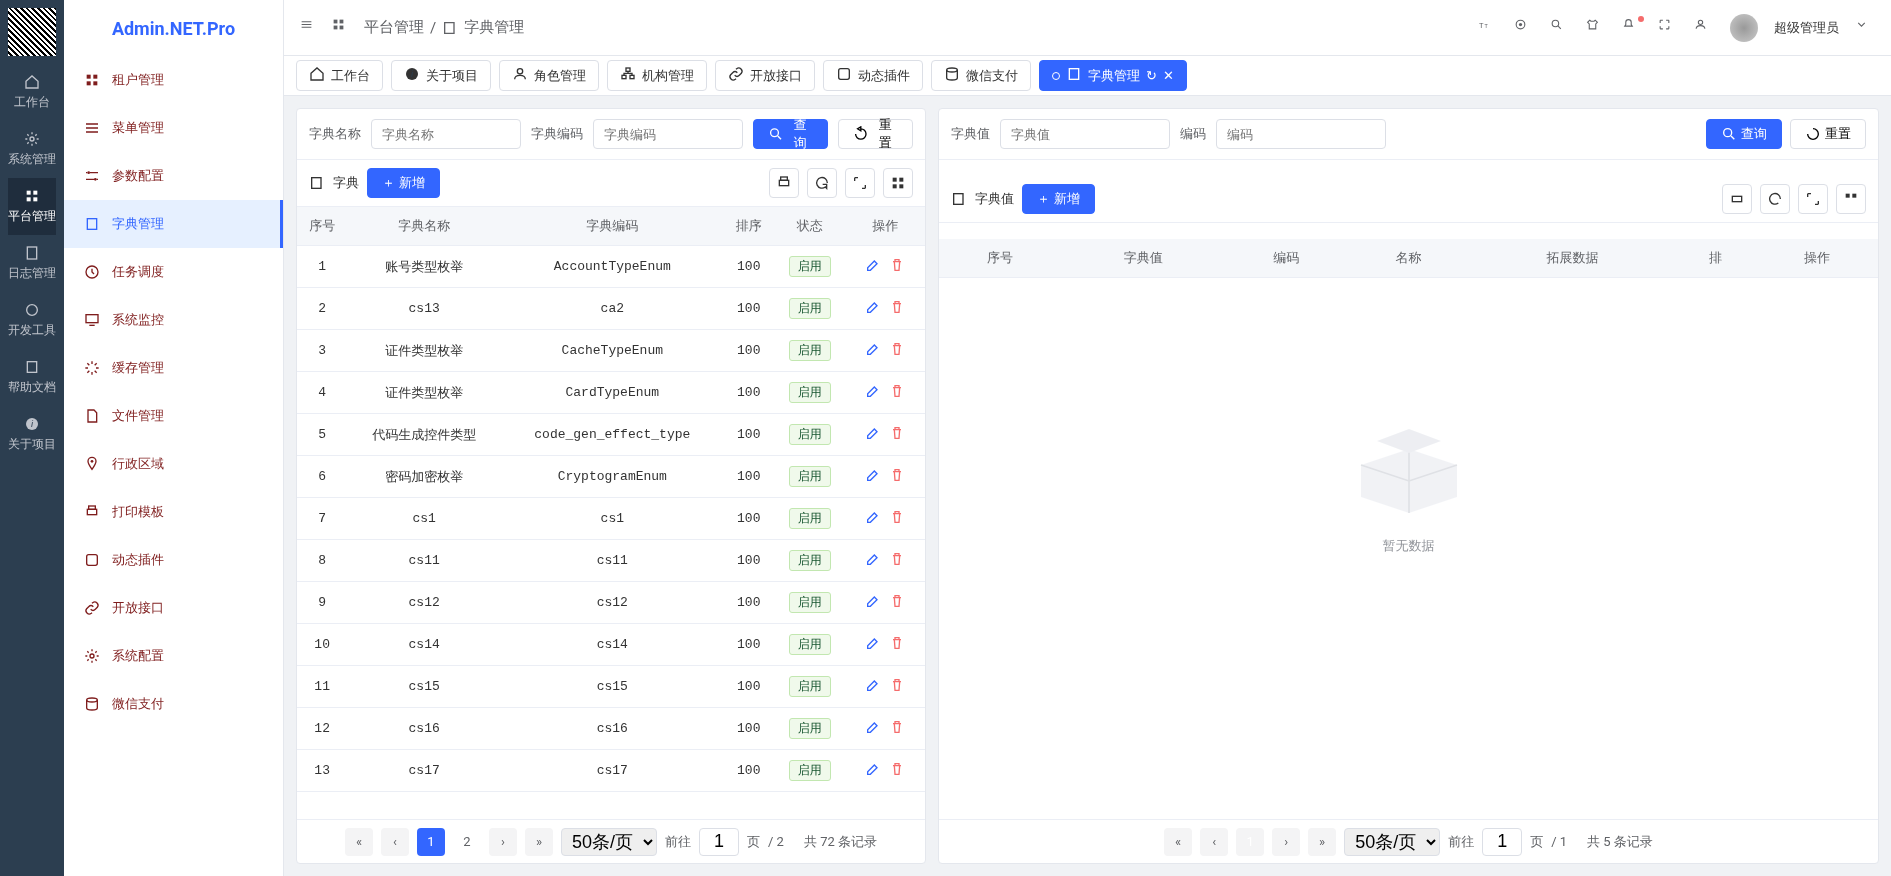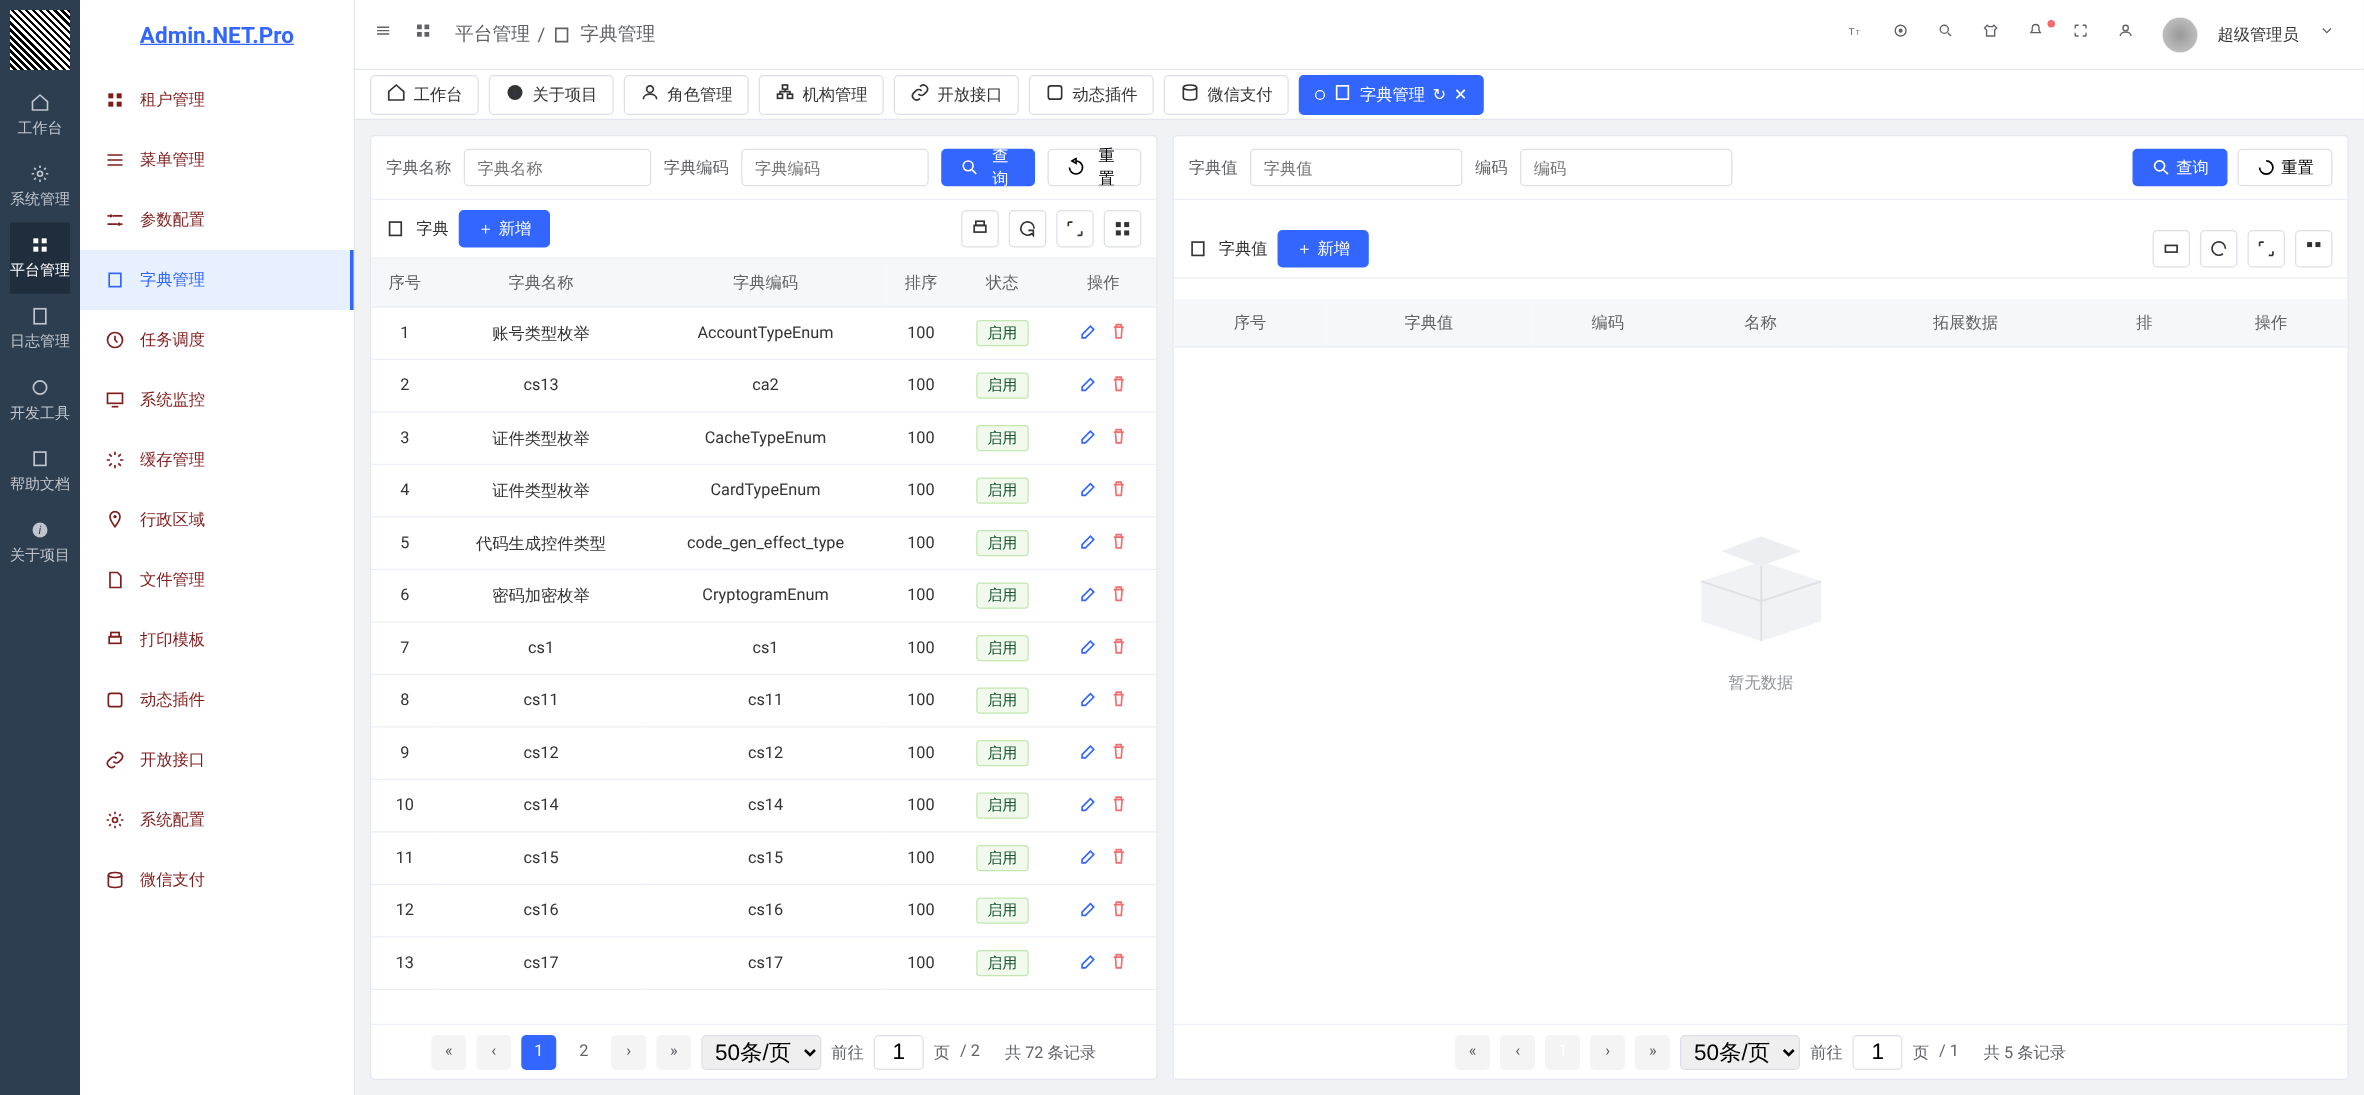"Admin.NET.Pro" .logo { text-decoration: underline -> none }
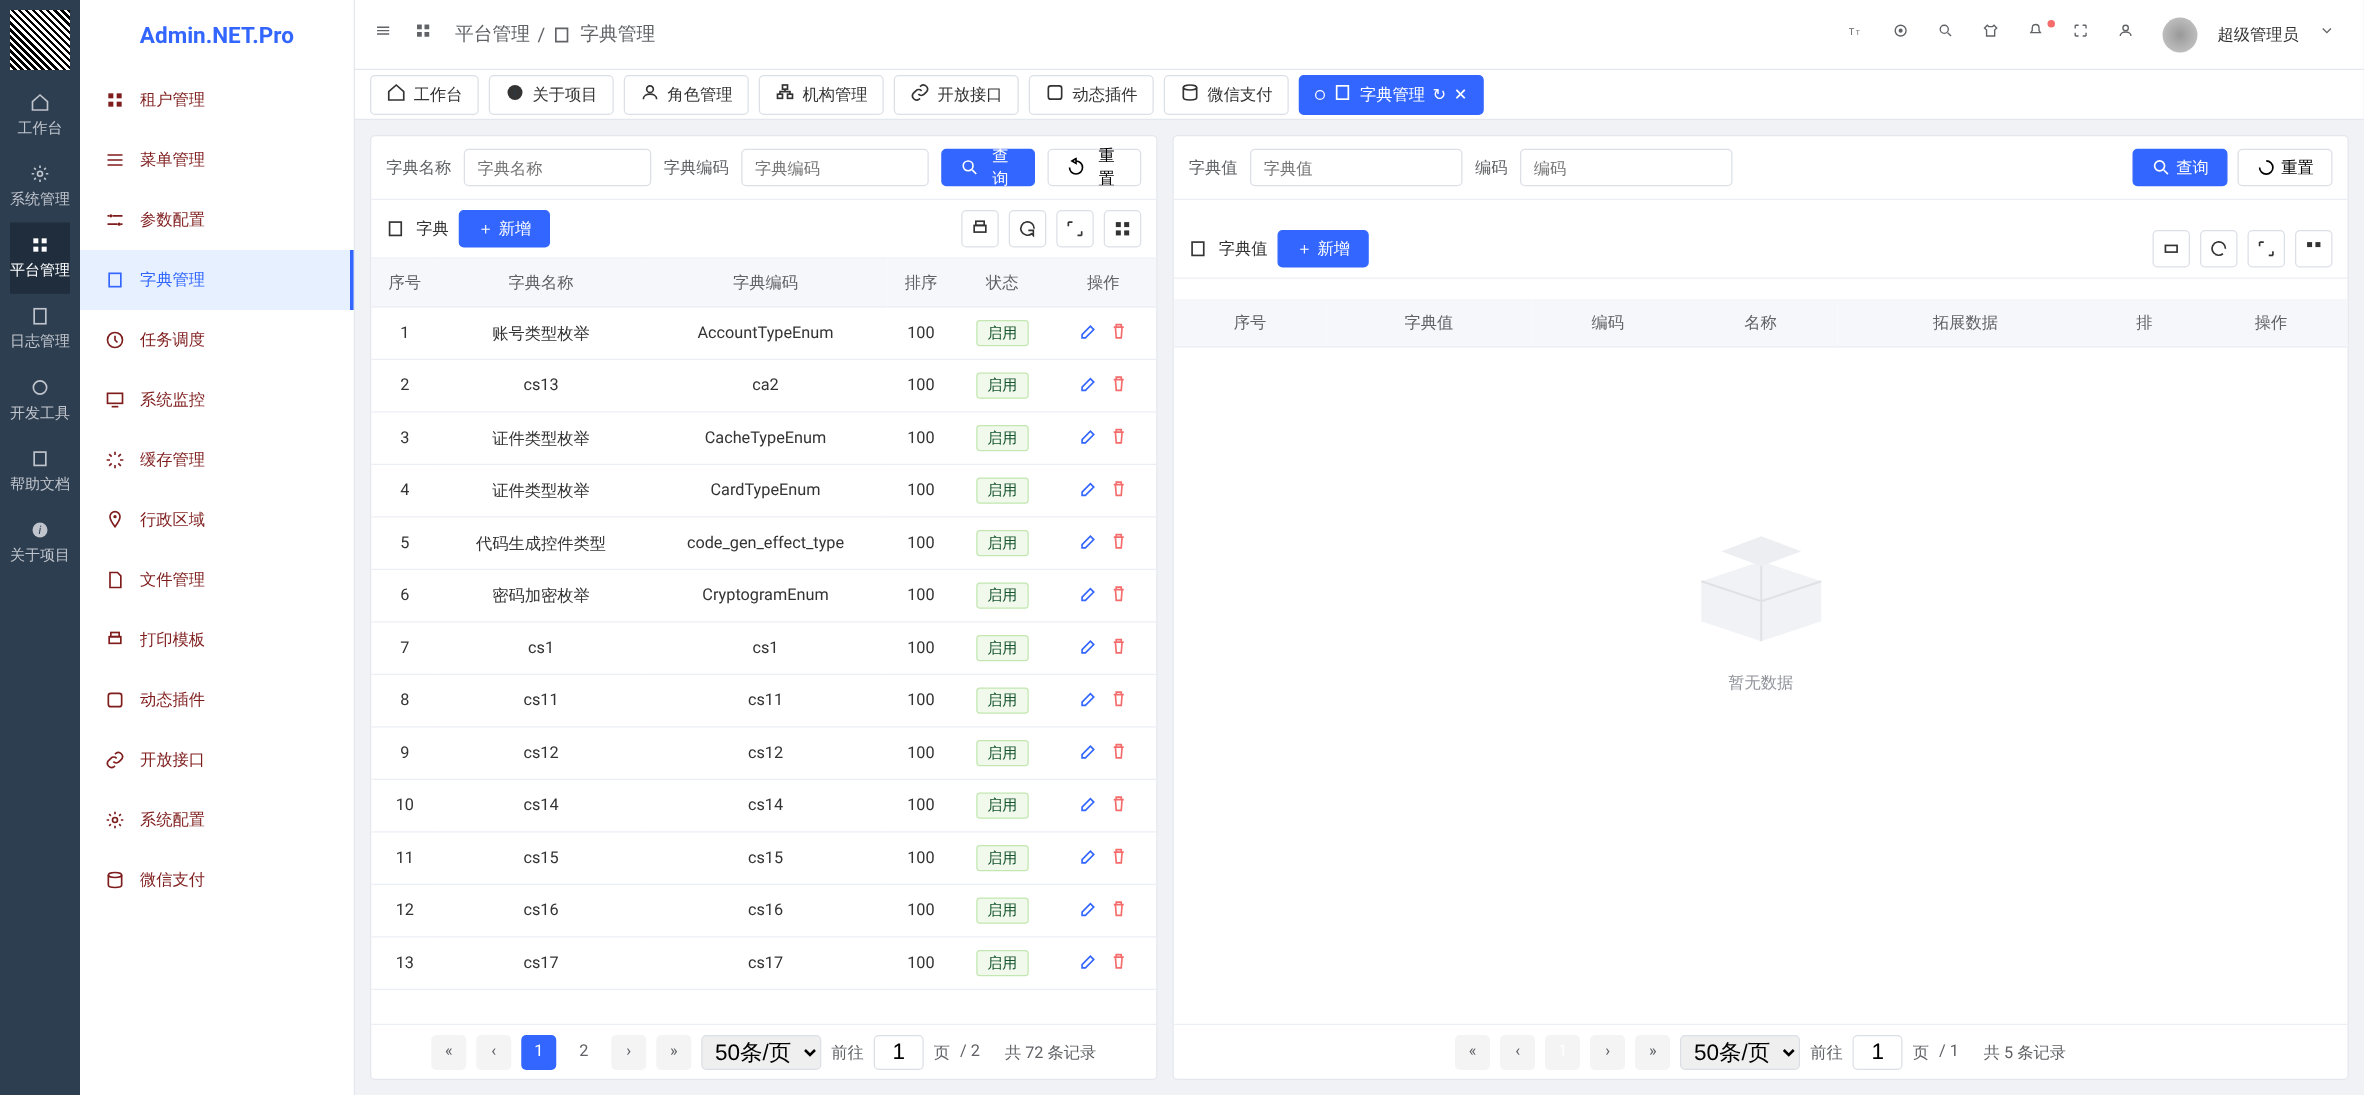"序号" .table-wrap { font-family: none -> Liberation Mono, monospace }
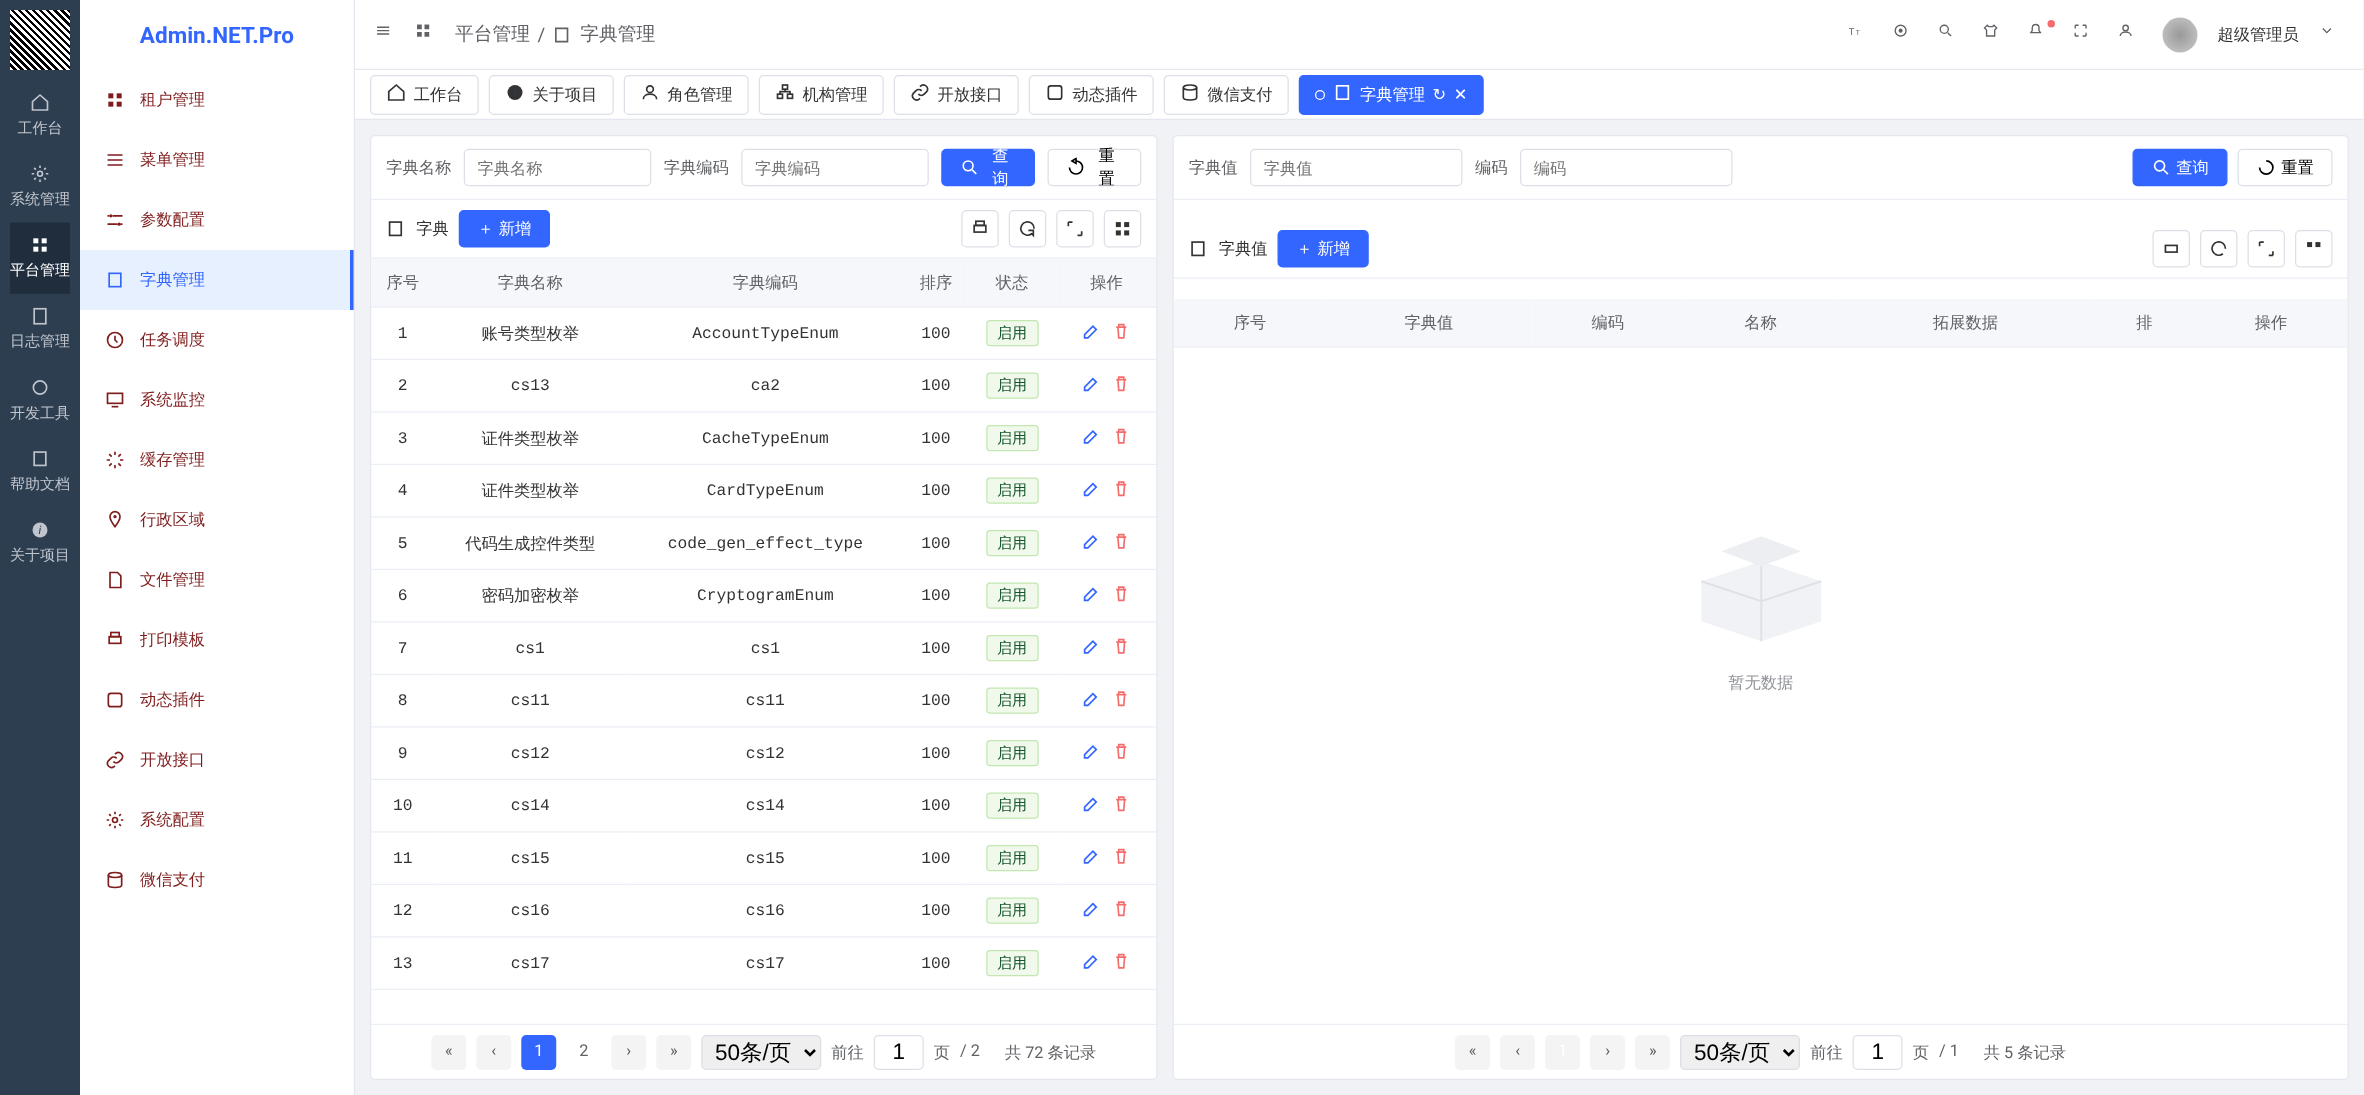"行政区域" div.menu-item { order: before "文件管理" -> after "文件管理" }
